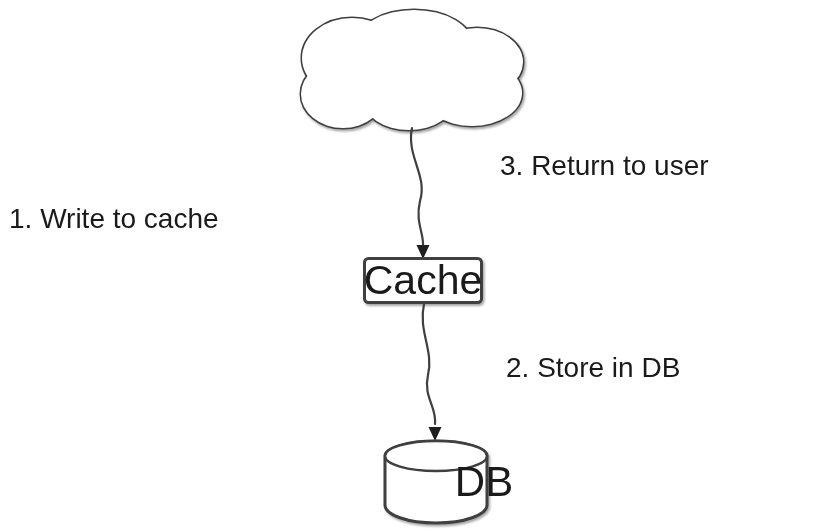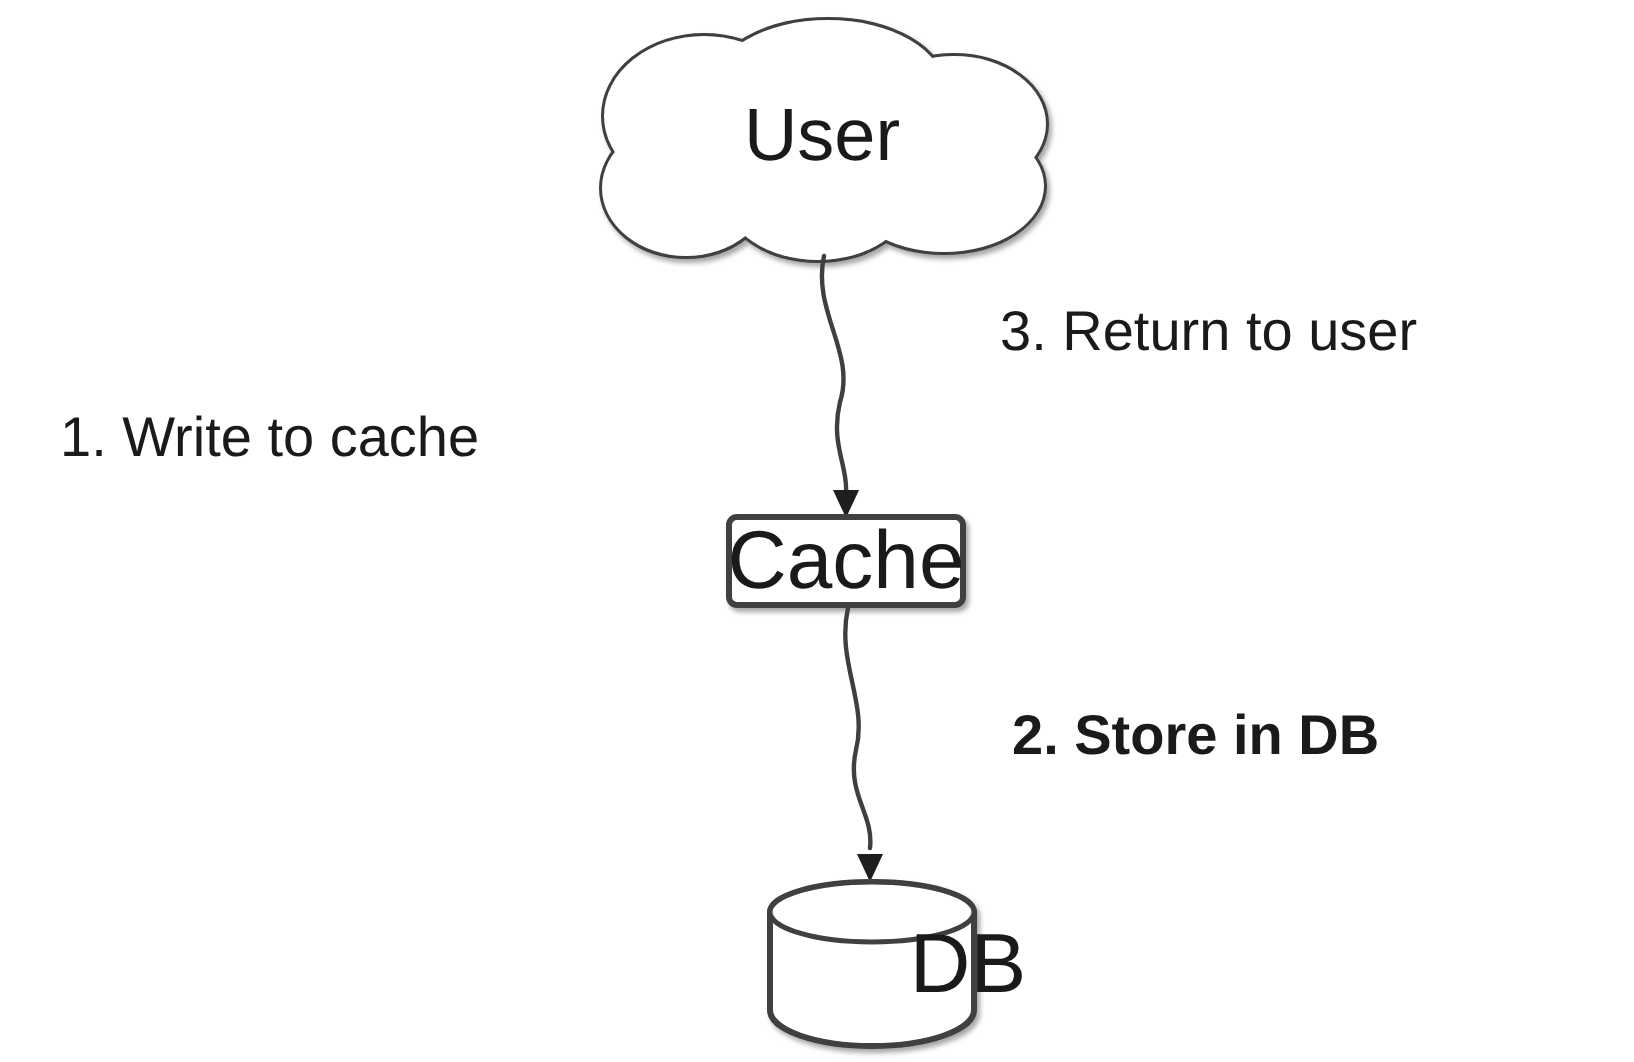"User" div.txt { html: <div>User</div> -> none }
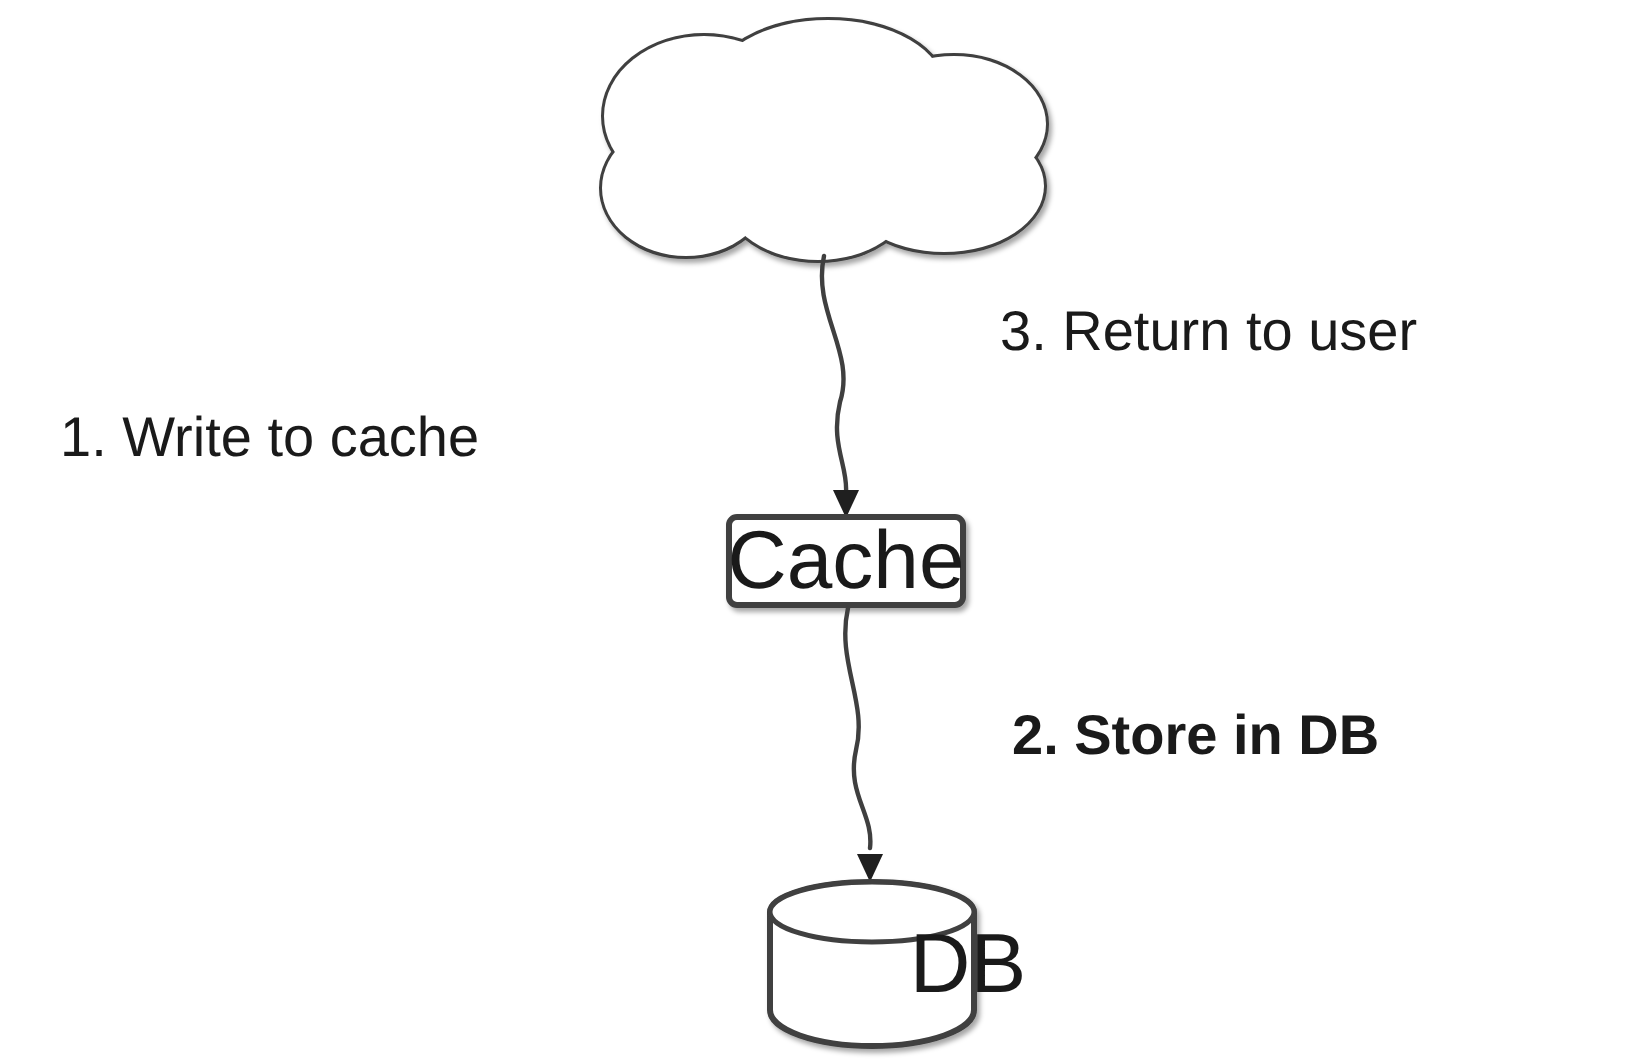"1. Write to cache" .step-1 { left: 30px -> 9px }
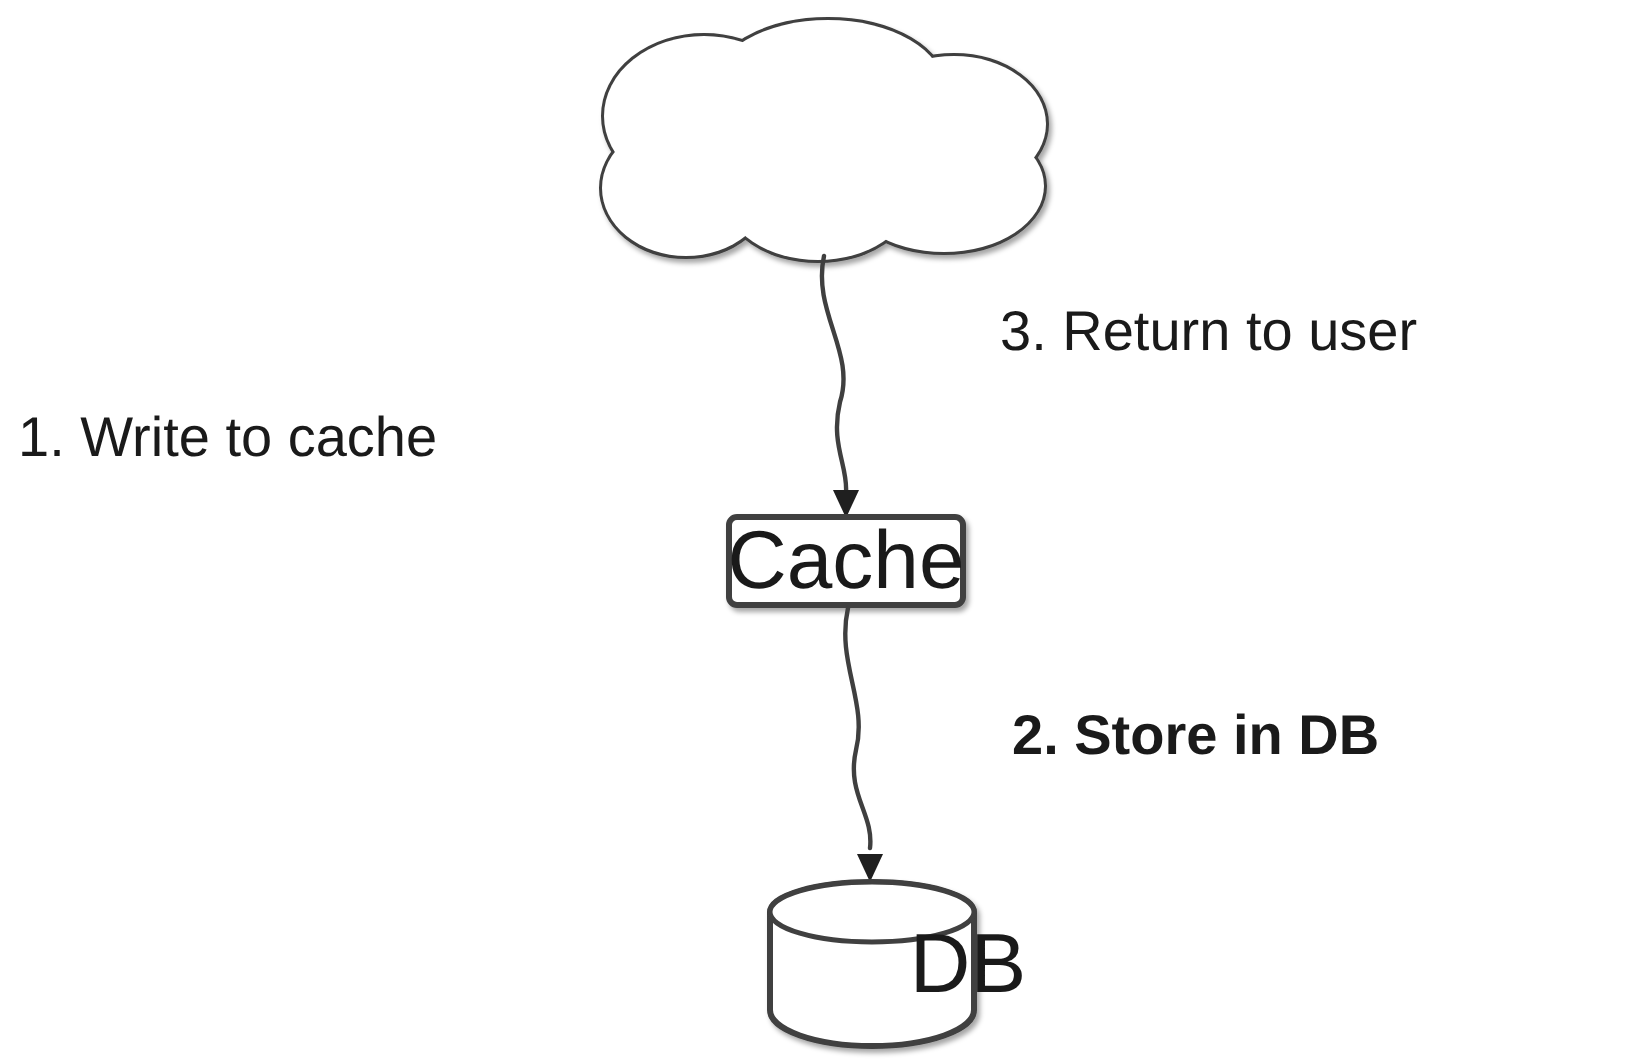"2. Store in DB" .step-2 { font-weight: bold -> none }
